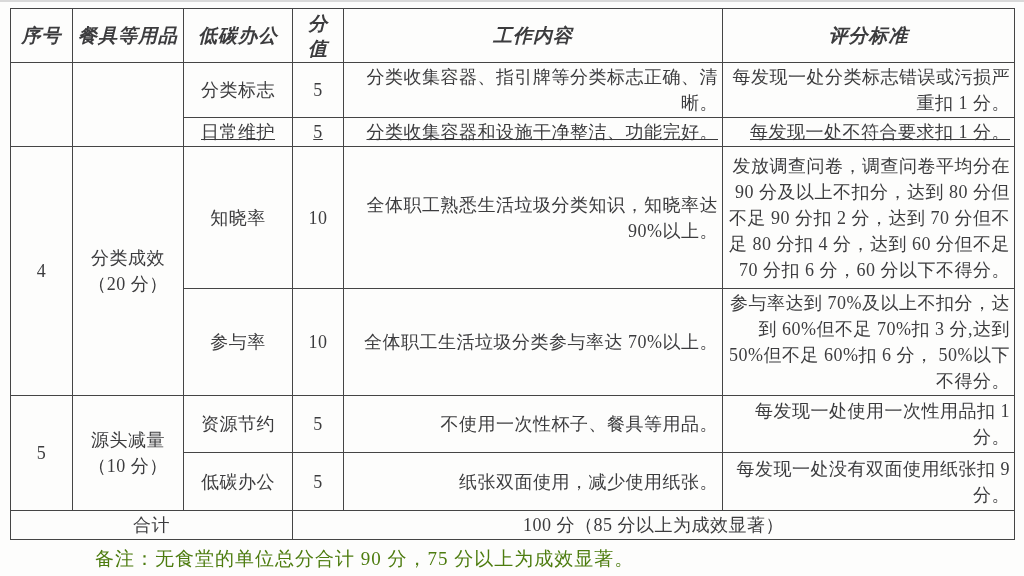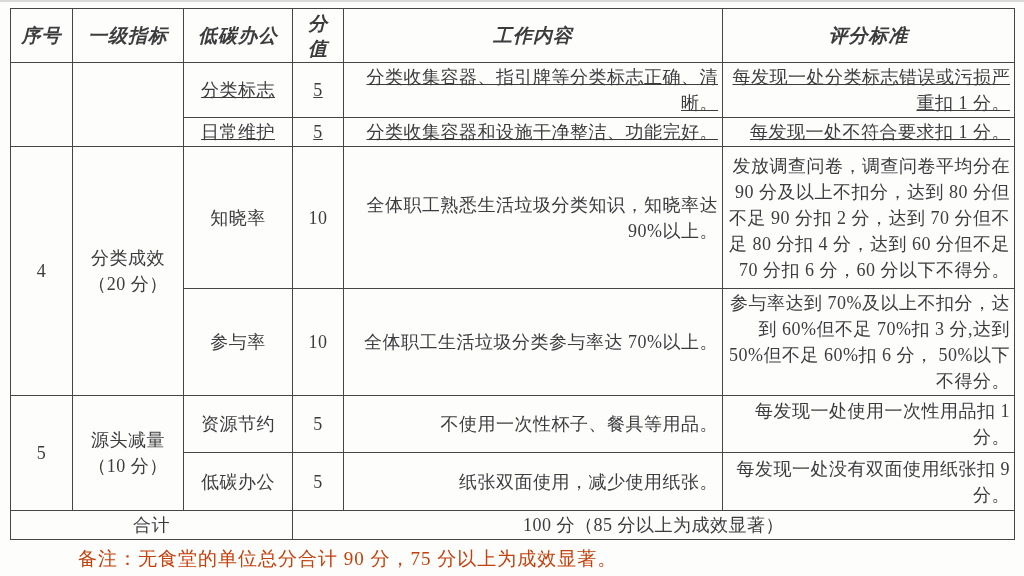"一级指标" th { text: 一级指标 -> 餐具等用品 }
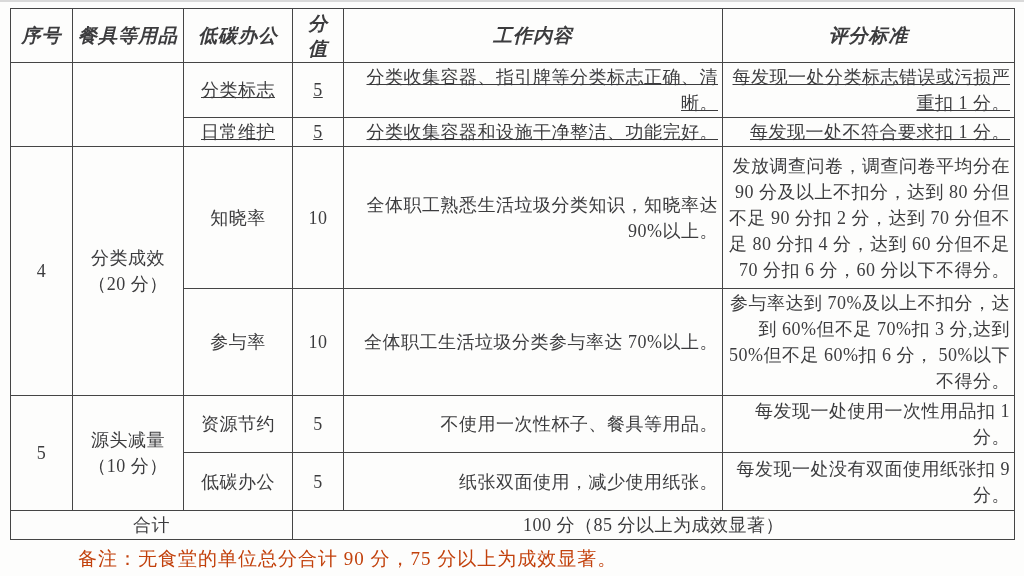"分类标志" tr.row-signs { text-decoration: underline -> none }
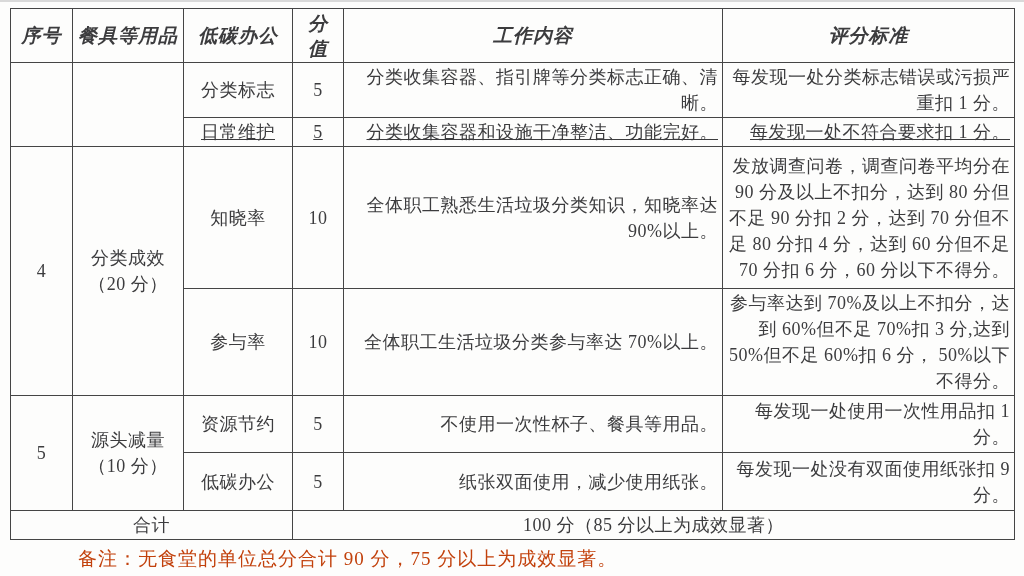"备注：无食堂的单位总分合计 90 分，75 分以上为成效显著。" .note { color: #c2410c -> #4d7c0f; left: 78px -> 95px }
